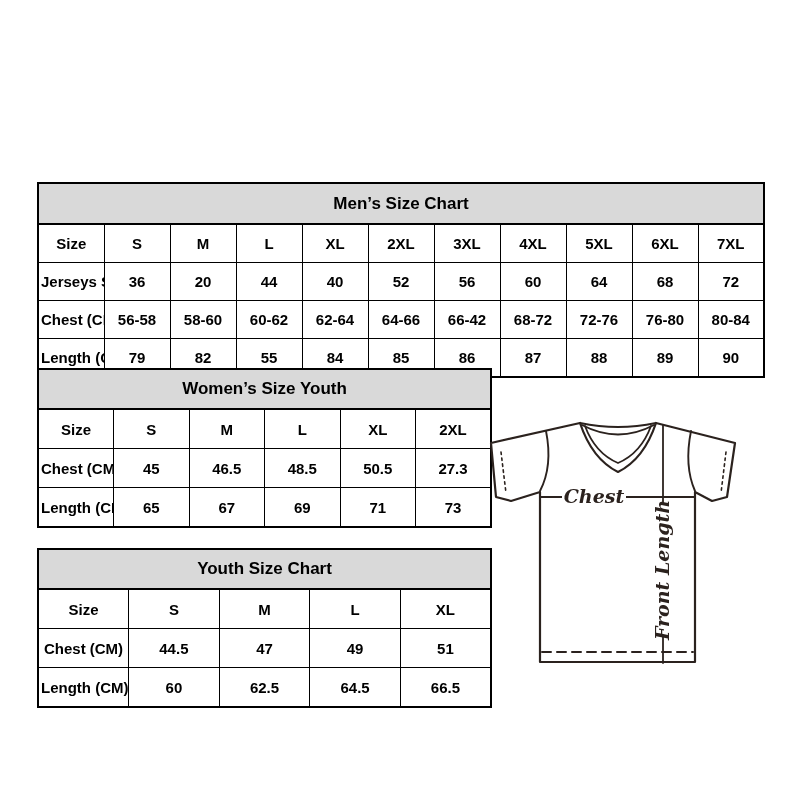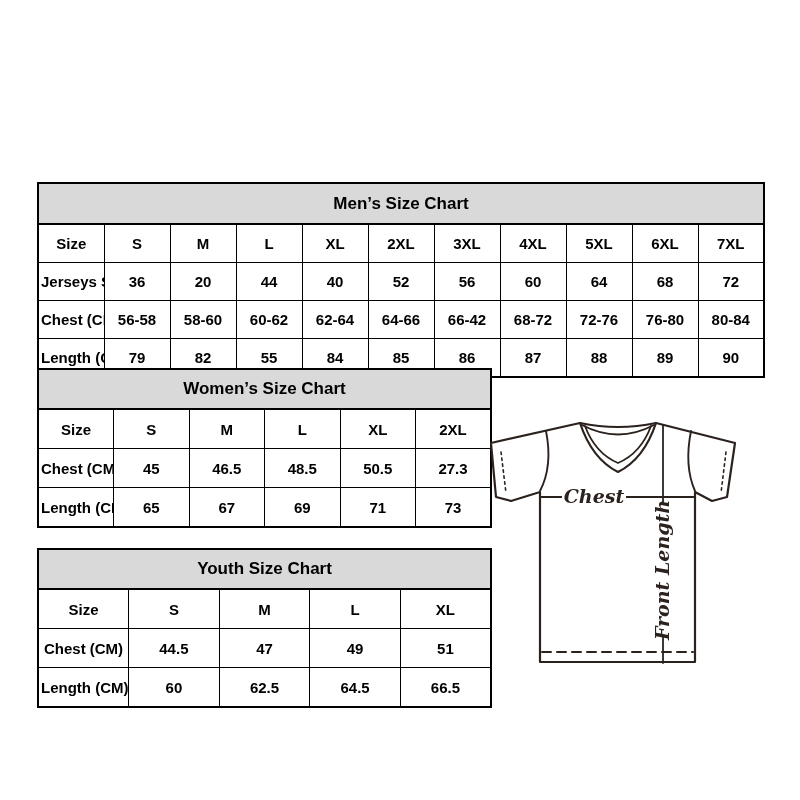"Women’s Size Chart" th { text: Chart -> Youth }
